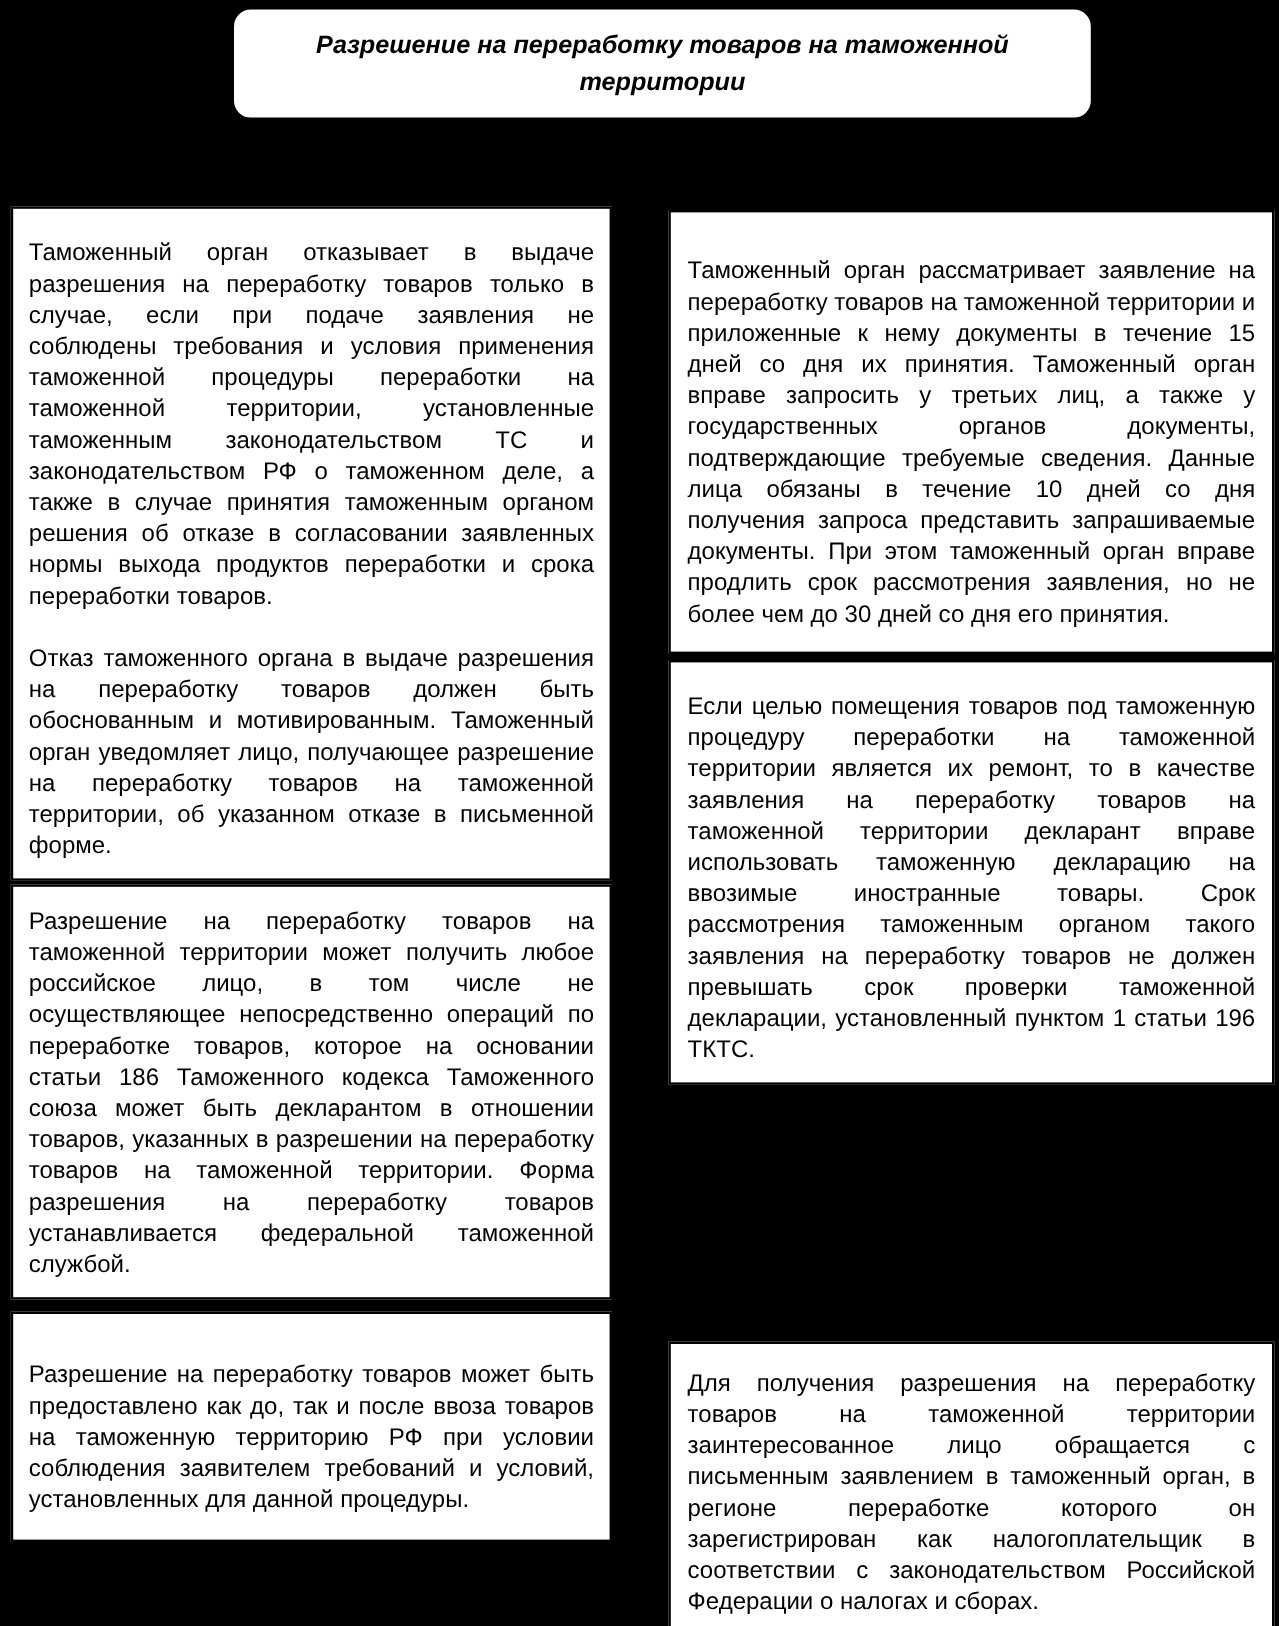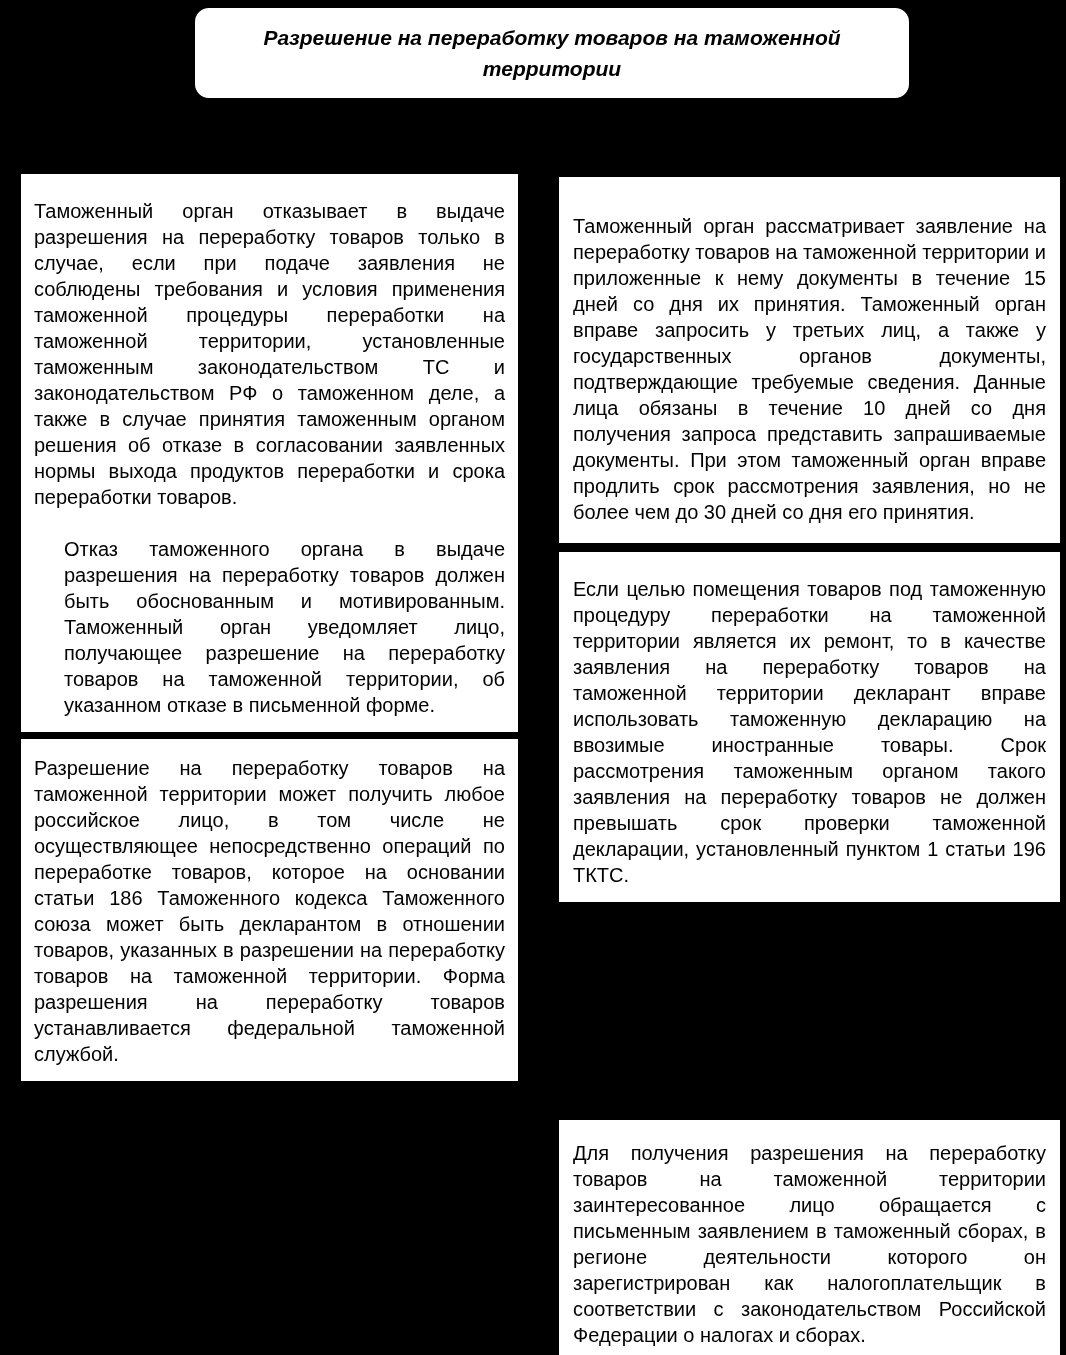"Таможенный орган отказывает в выдаче" .l { left: 19px -> 9px }
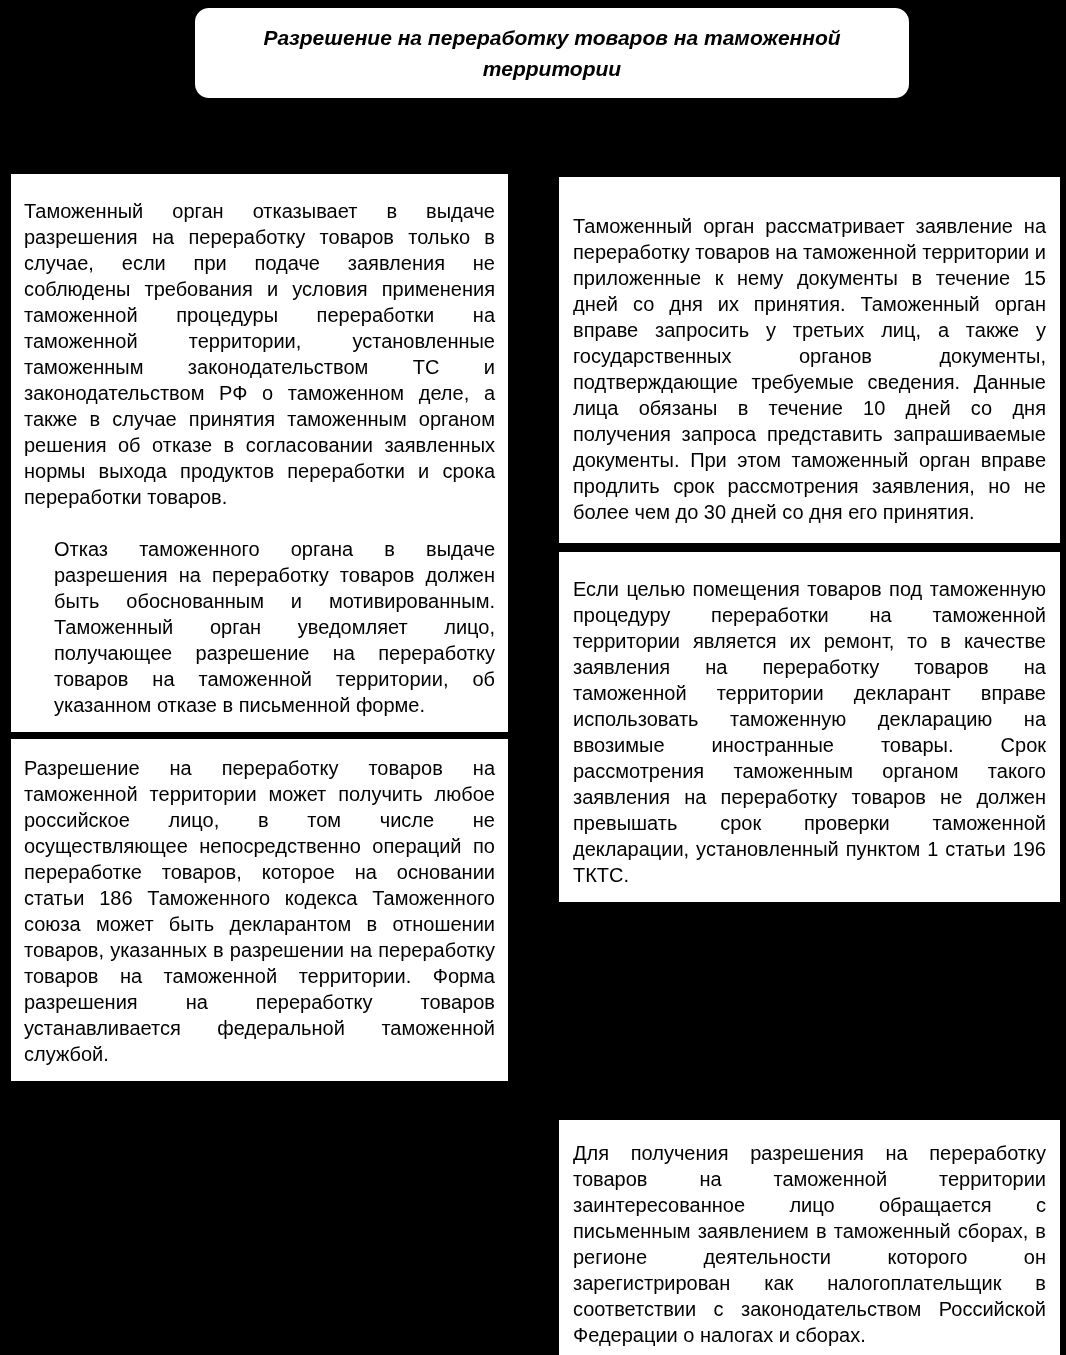"Отказ таможенного органа в выдаче" .text-box p + p { margin-left: 30px -> none }
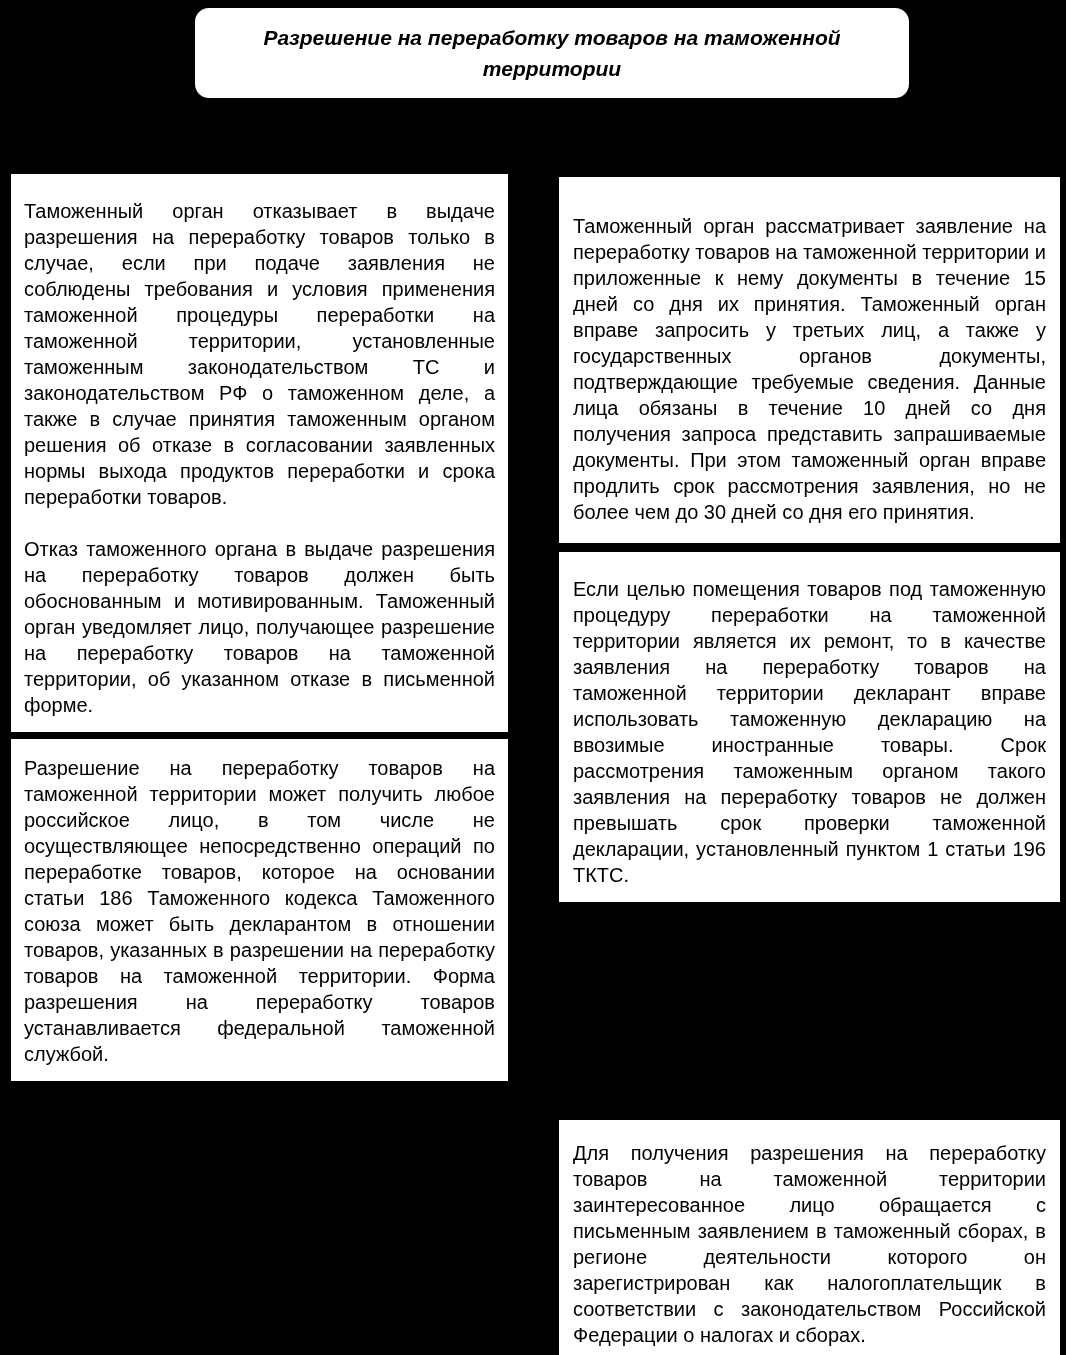"Разрешение на переработку товаров может" div.box { html: none -> <div> <p>Разрешение на переработку товаров может быть предоставлено как до, так и после ввоза товаров на таможенную территорию РФ при условии соблюдения заявителем требований и условий, установленных для данной процедуры.</p> </div> }
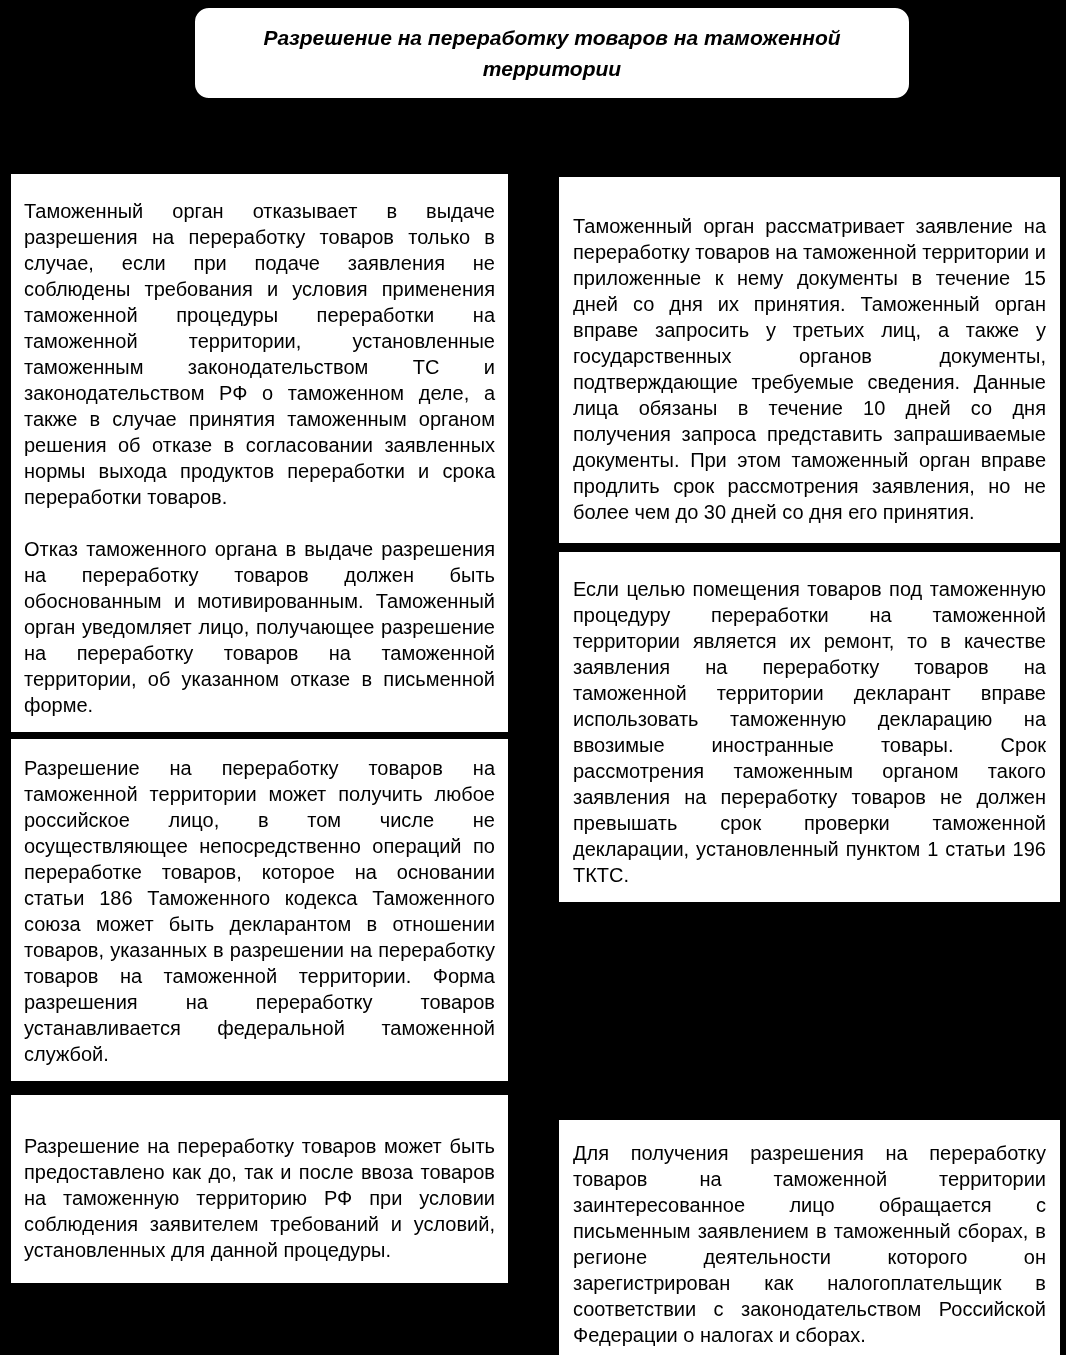"Для получения разрешения на переработку" p { text: сборах, в регионе деятельности -> орган, в регионе переработке }
